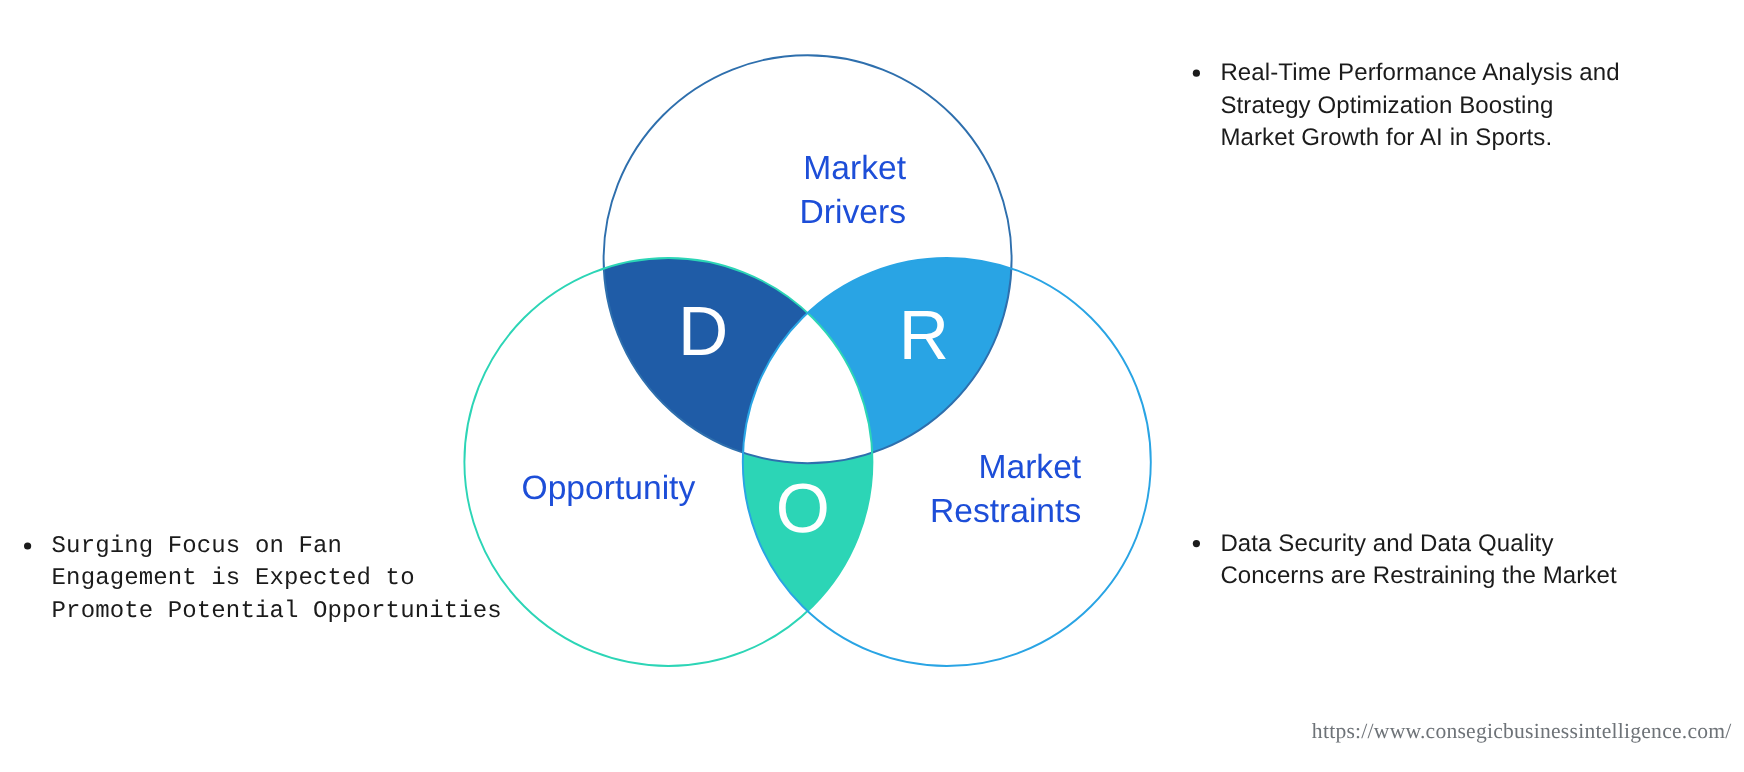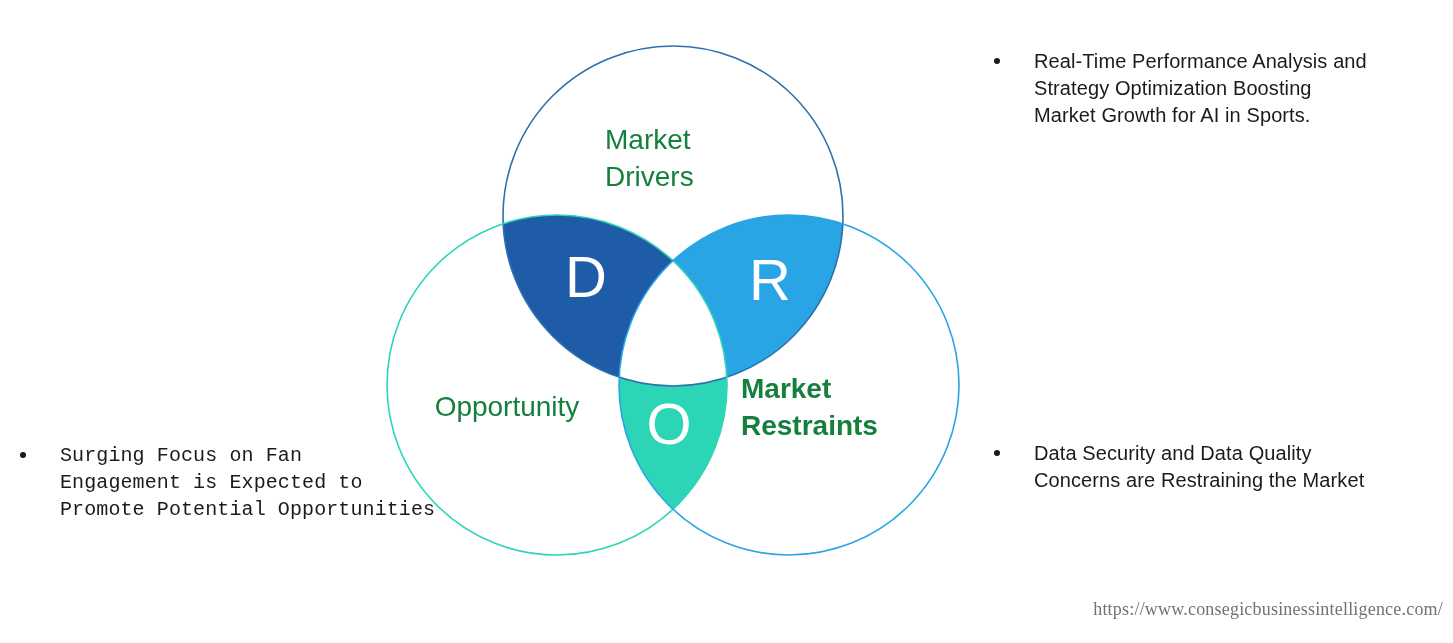"Real-Time Performance Analysis and" .bullet { gap: 34px -> 17px }
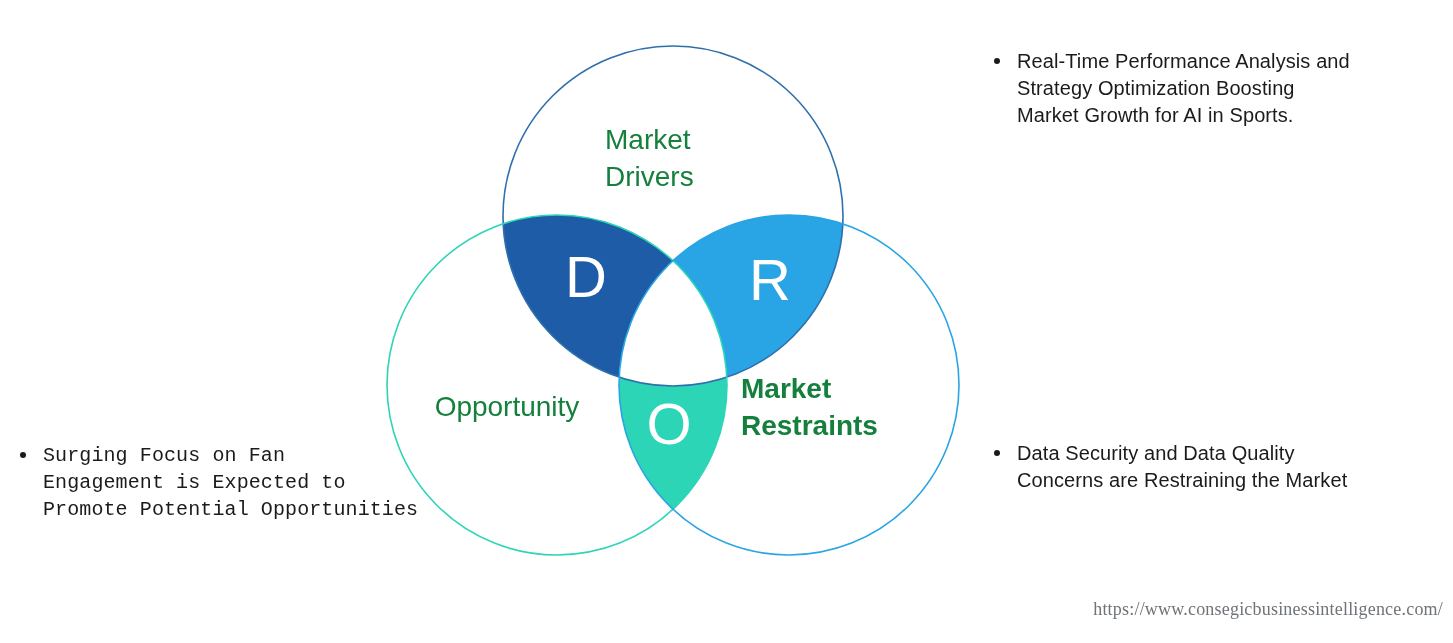"Market Drivers" .circle-label { color: #15803d -> #1d4ed8; text-align: left -> right }
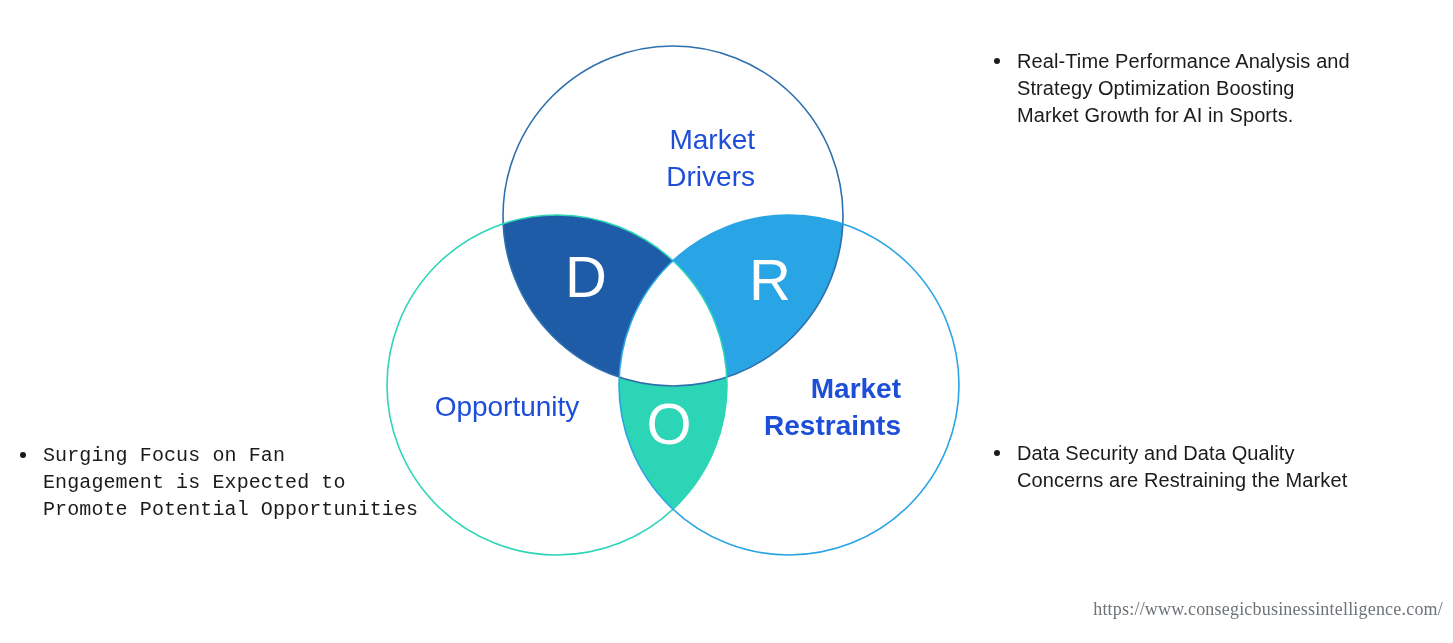"Market Restraints" div.circle-label { font-weight: bold -> none }
